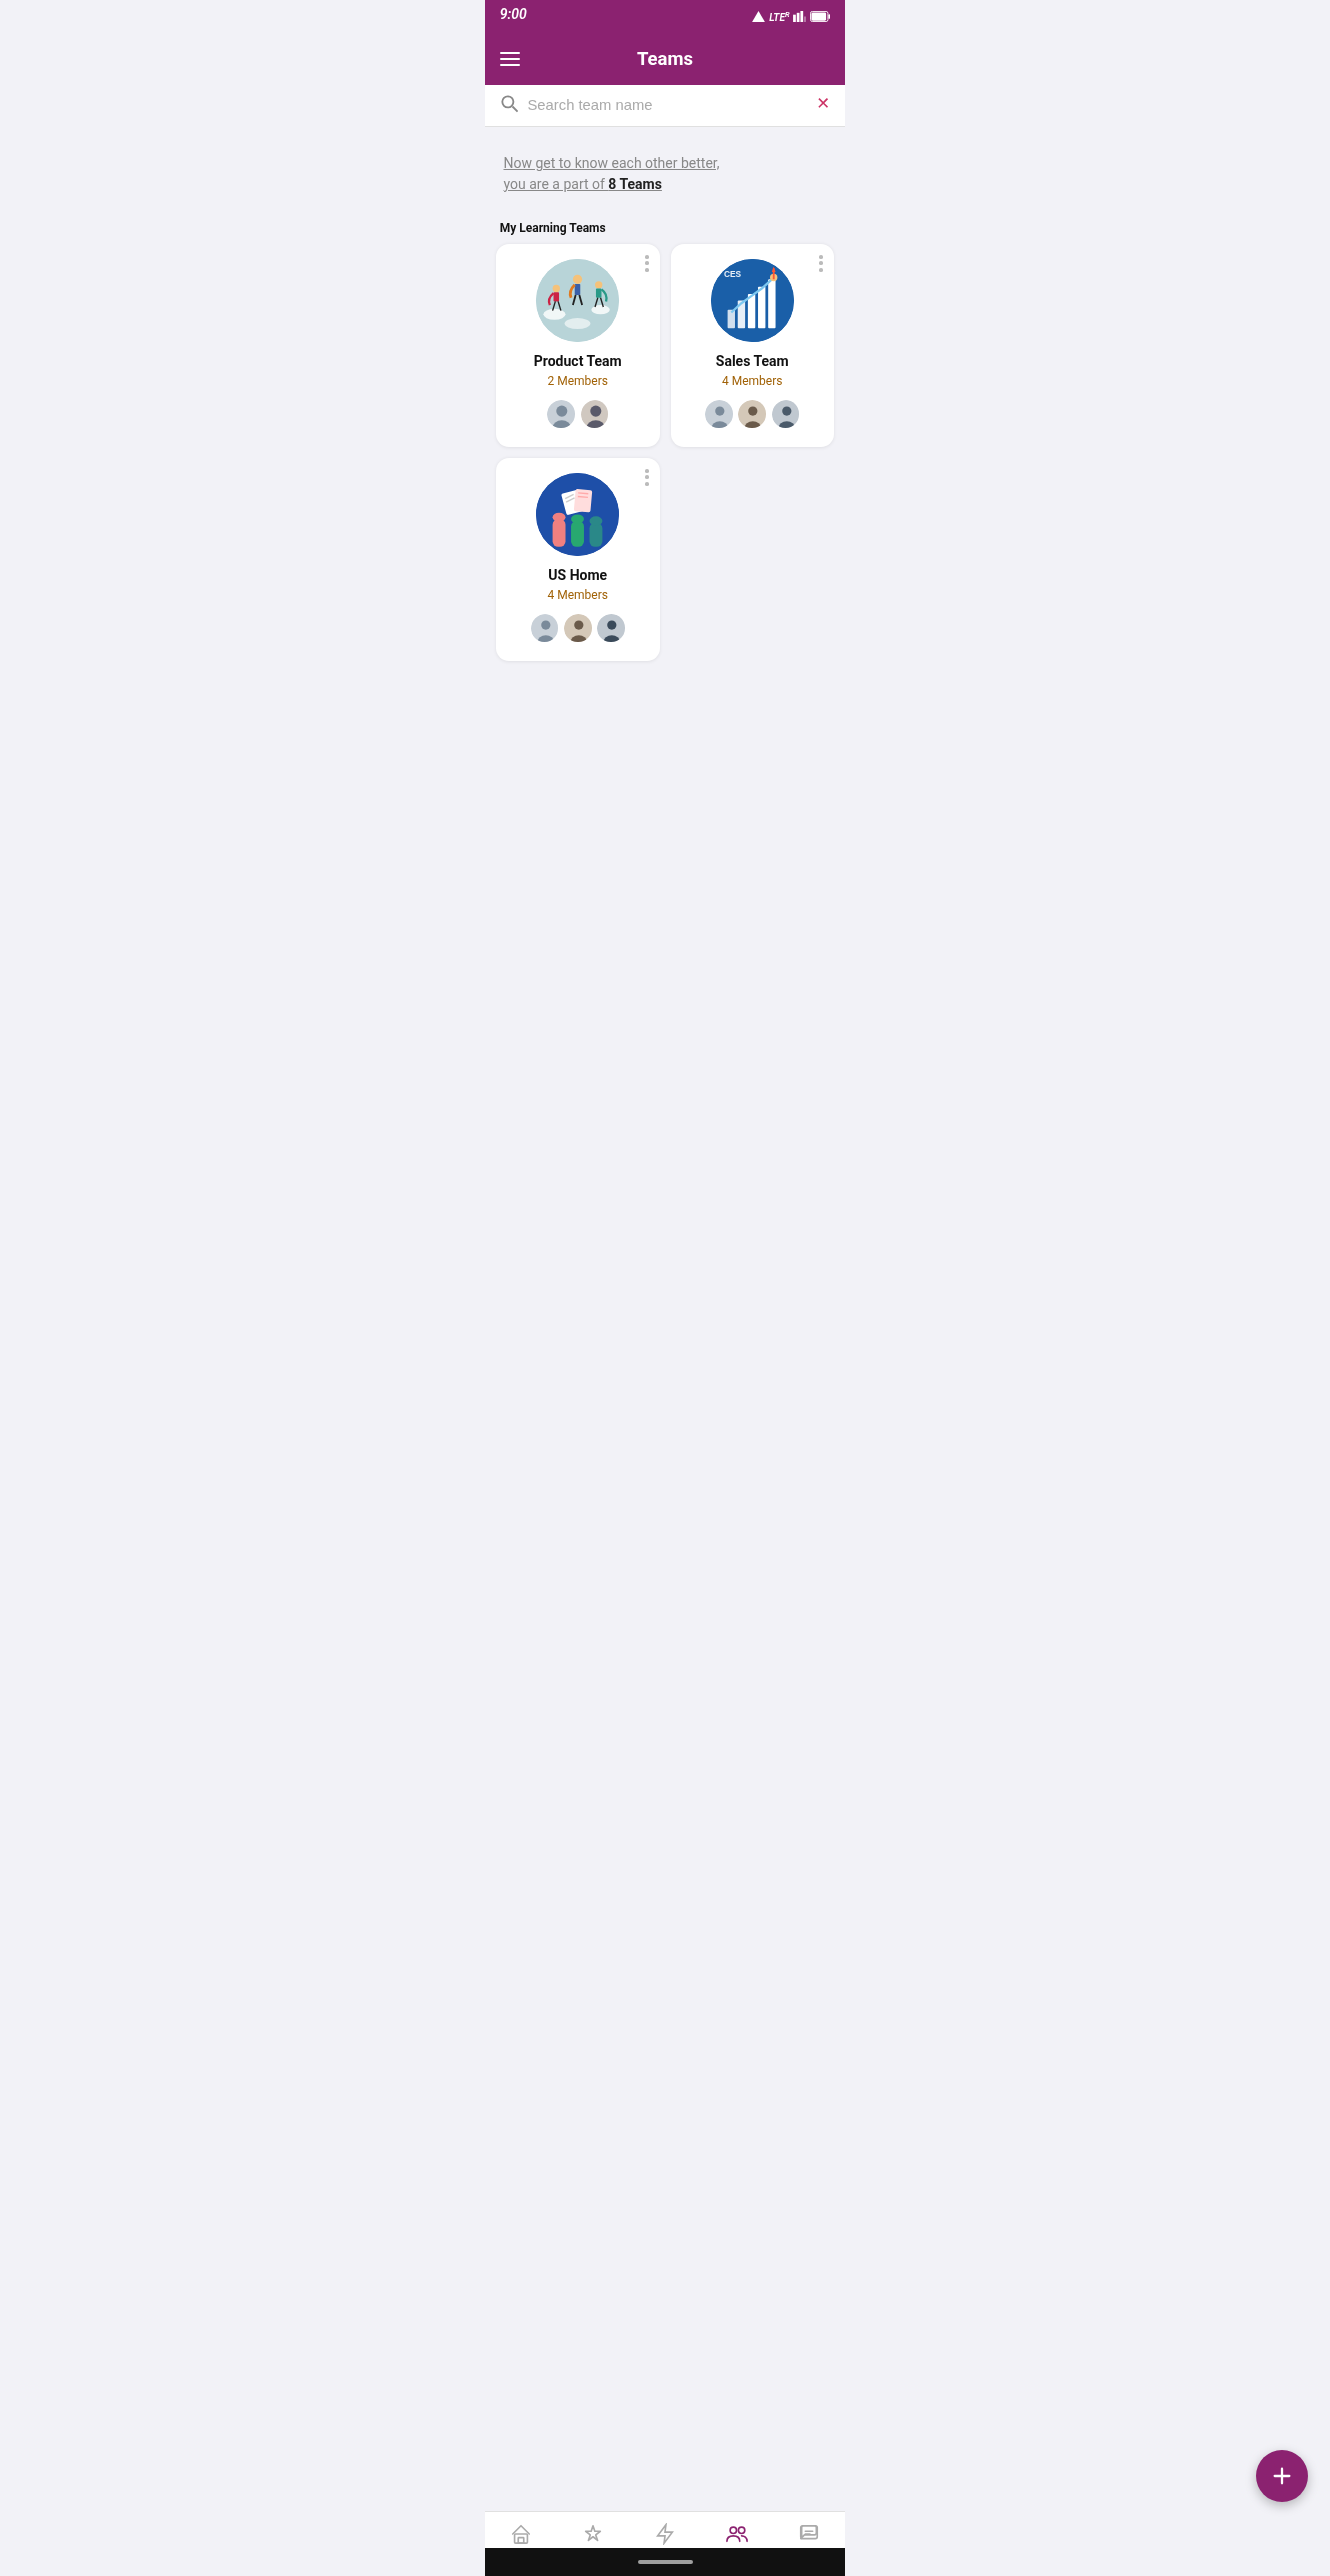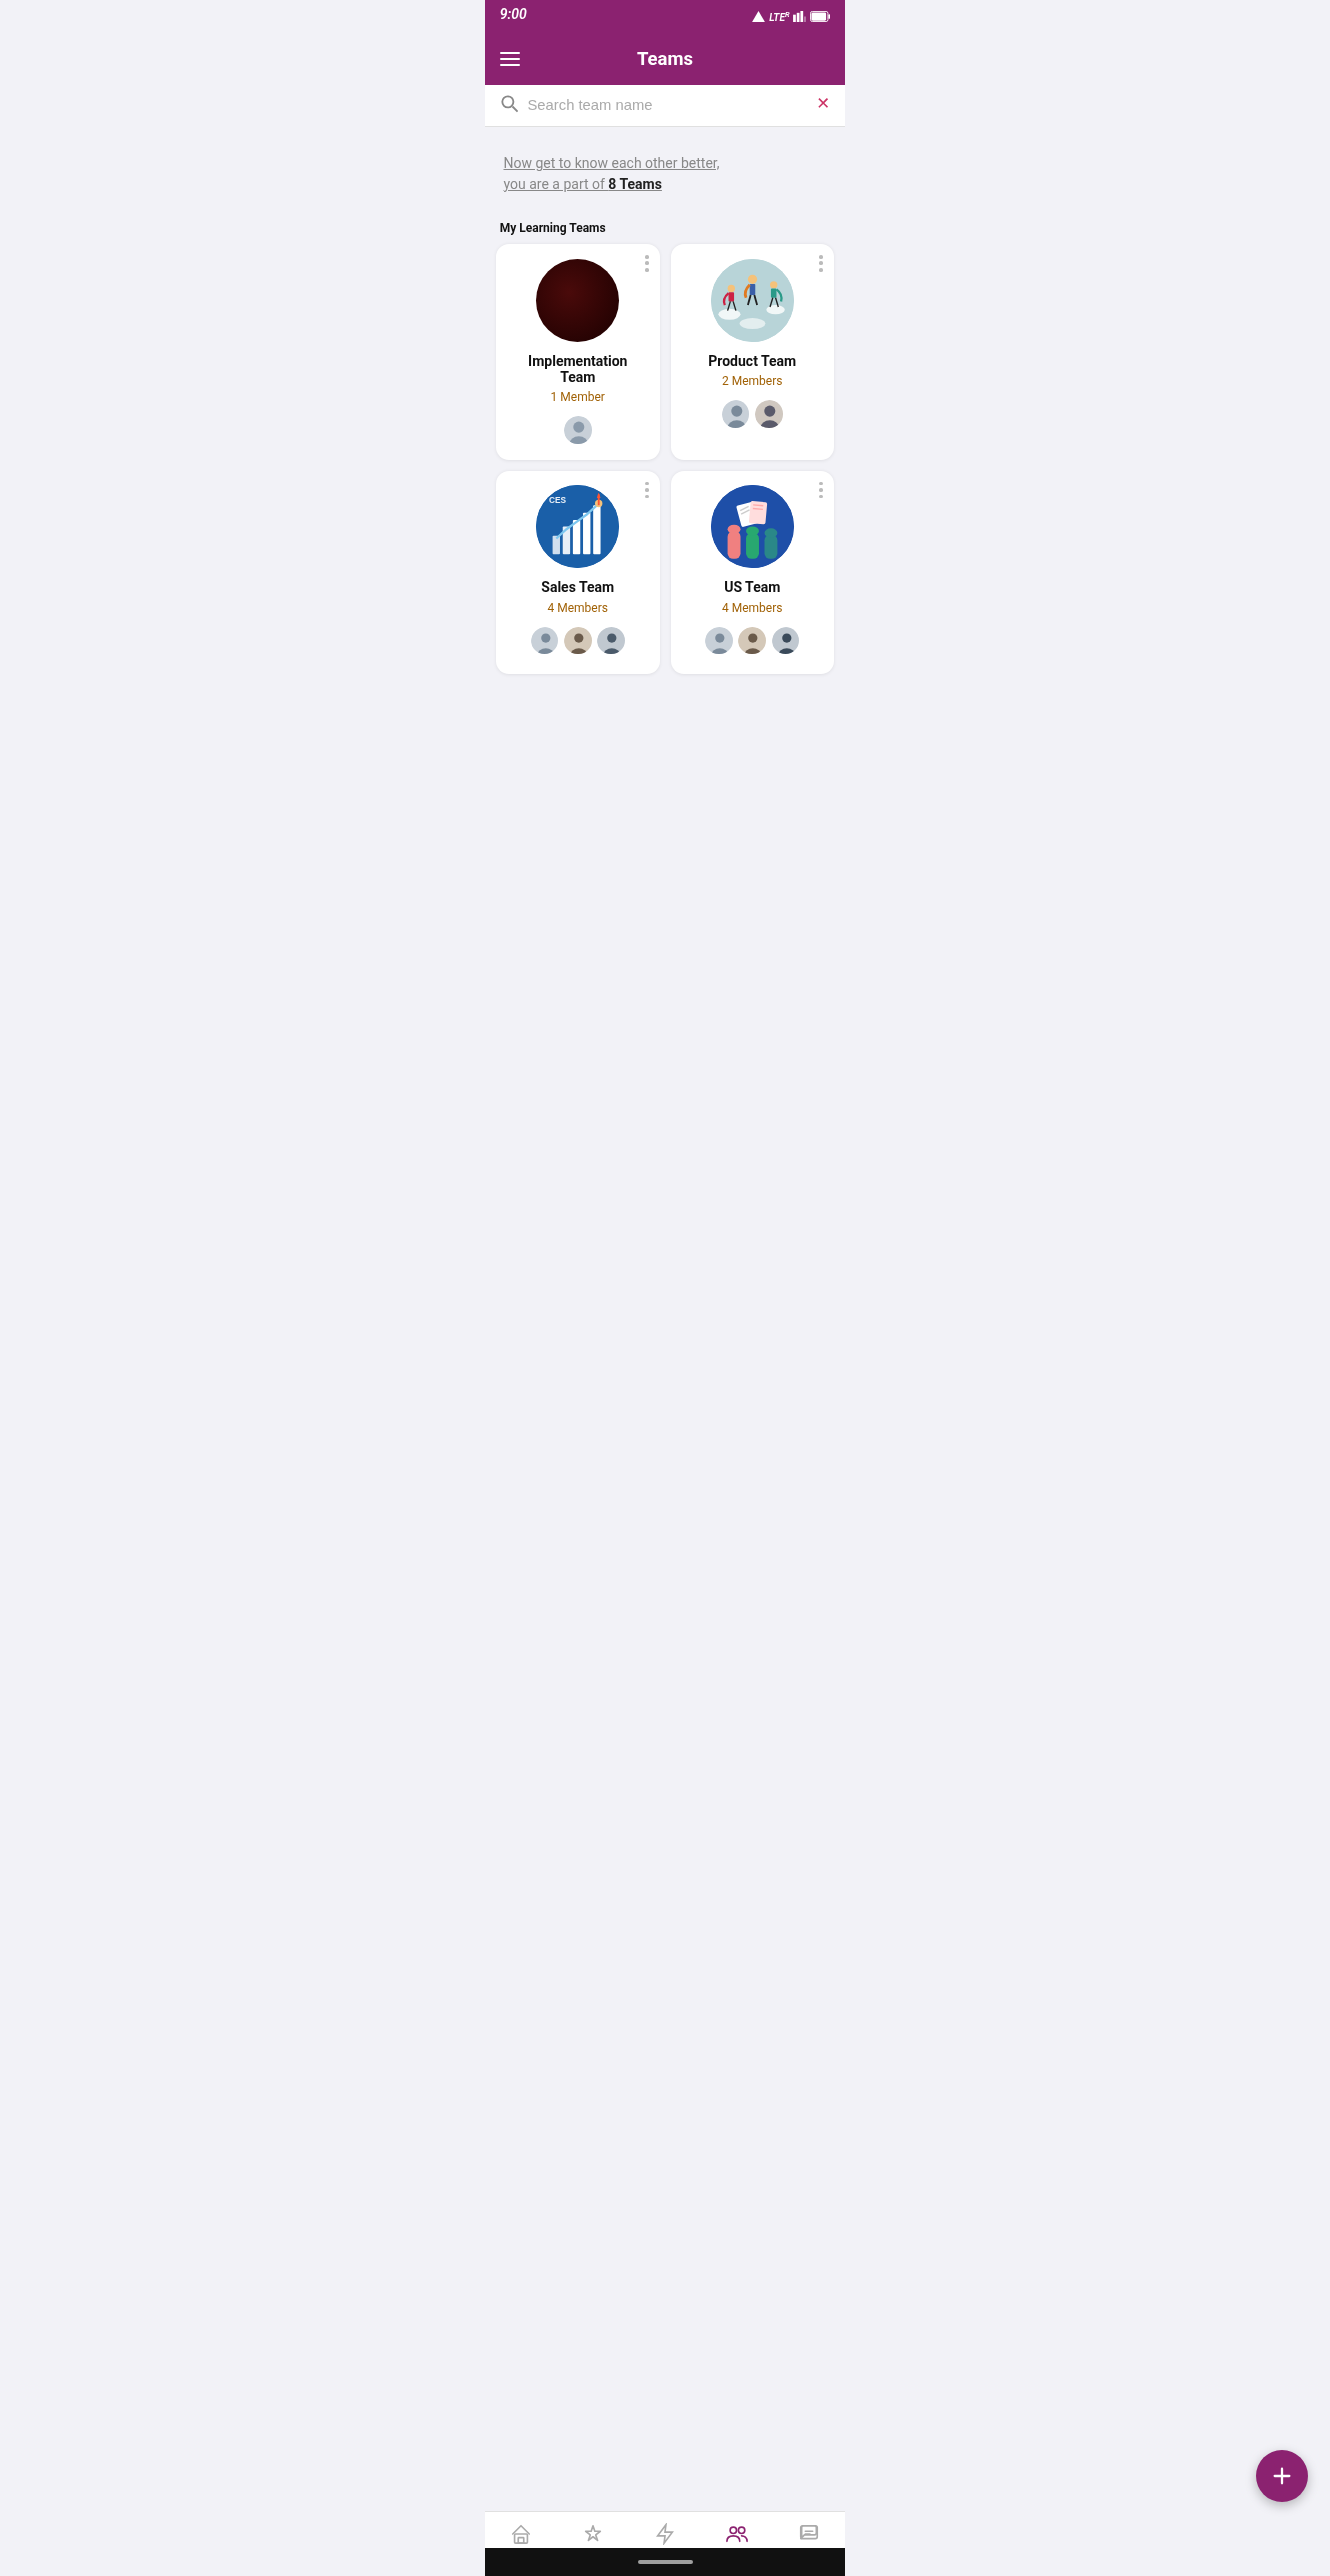"Implementation" div.team-card { html: <div> <div> <span></span> <span></span> <span></span> </div> <div></div> <div>Implementation<br>Team</div> <div>1 Member</div> <div> <div> <svg> <circle></circle> <circle></circle> <ellipse></ellipse> </svg> </div> </div> </div> -> none }
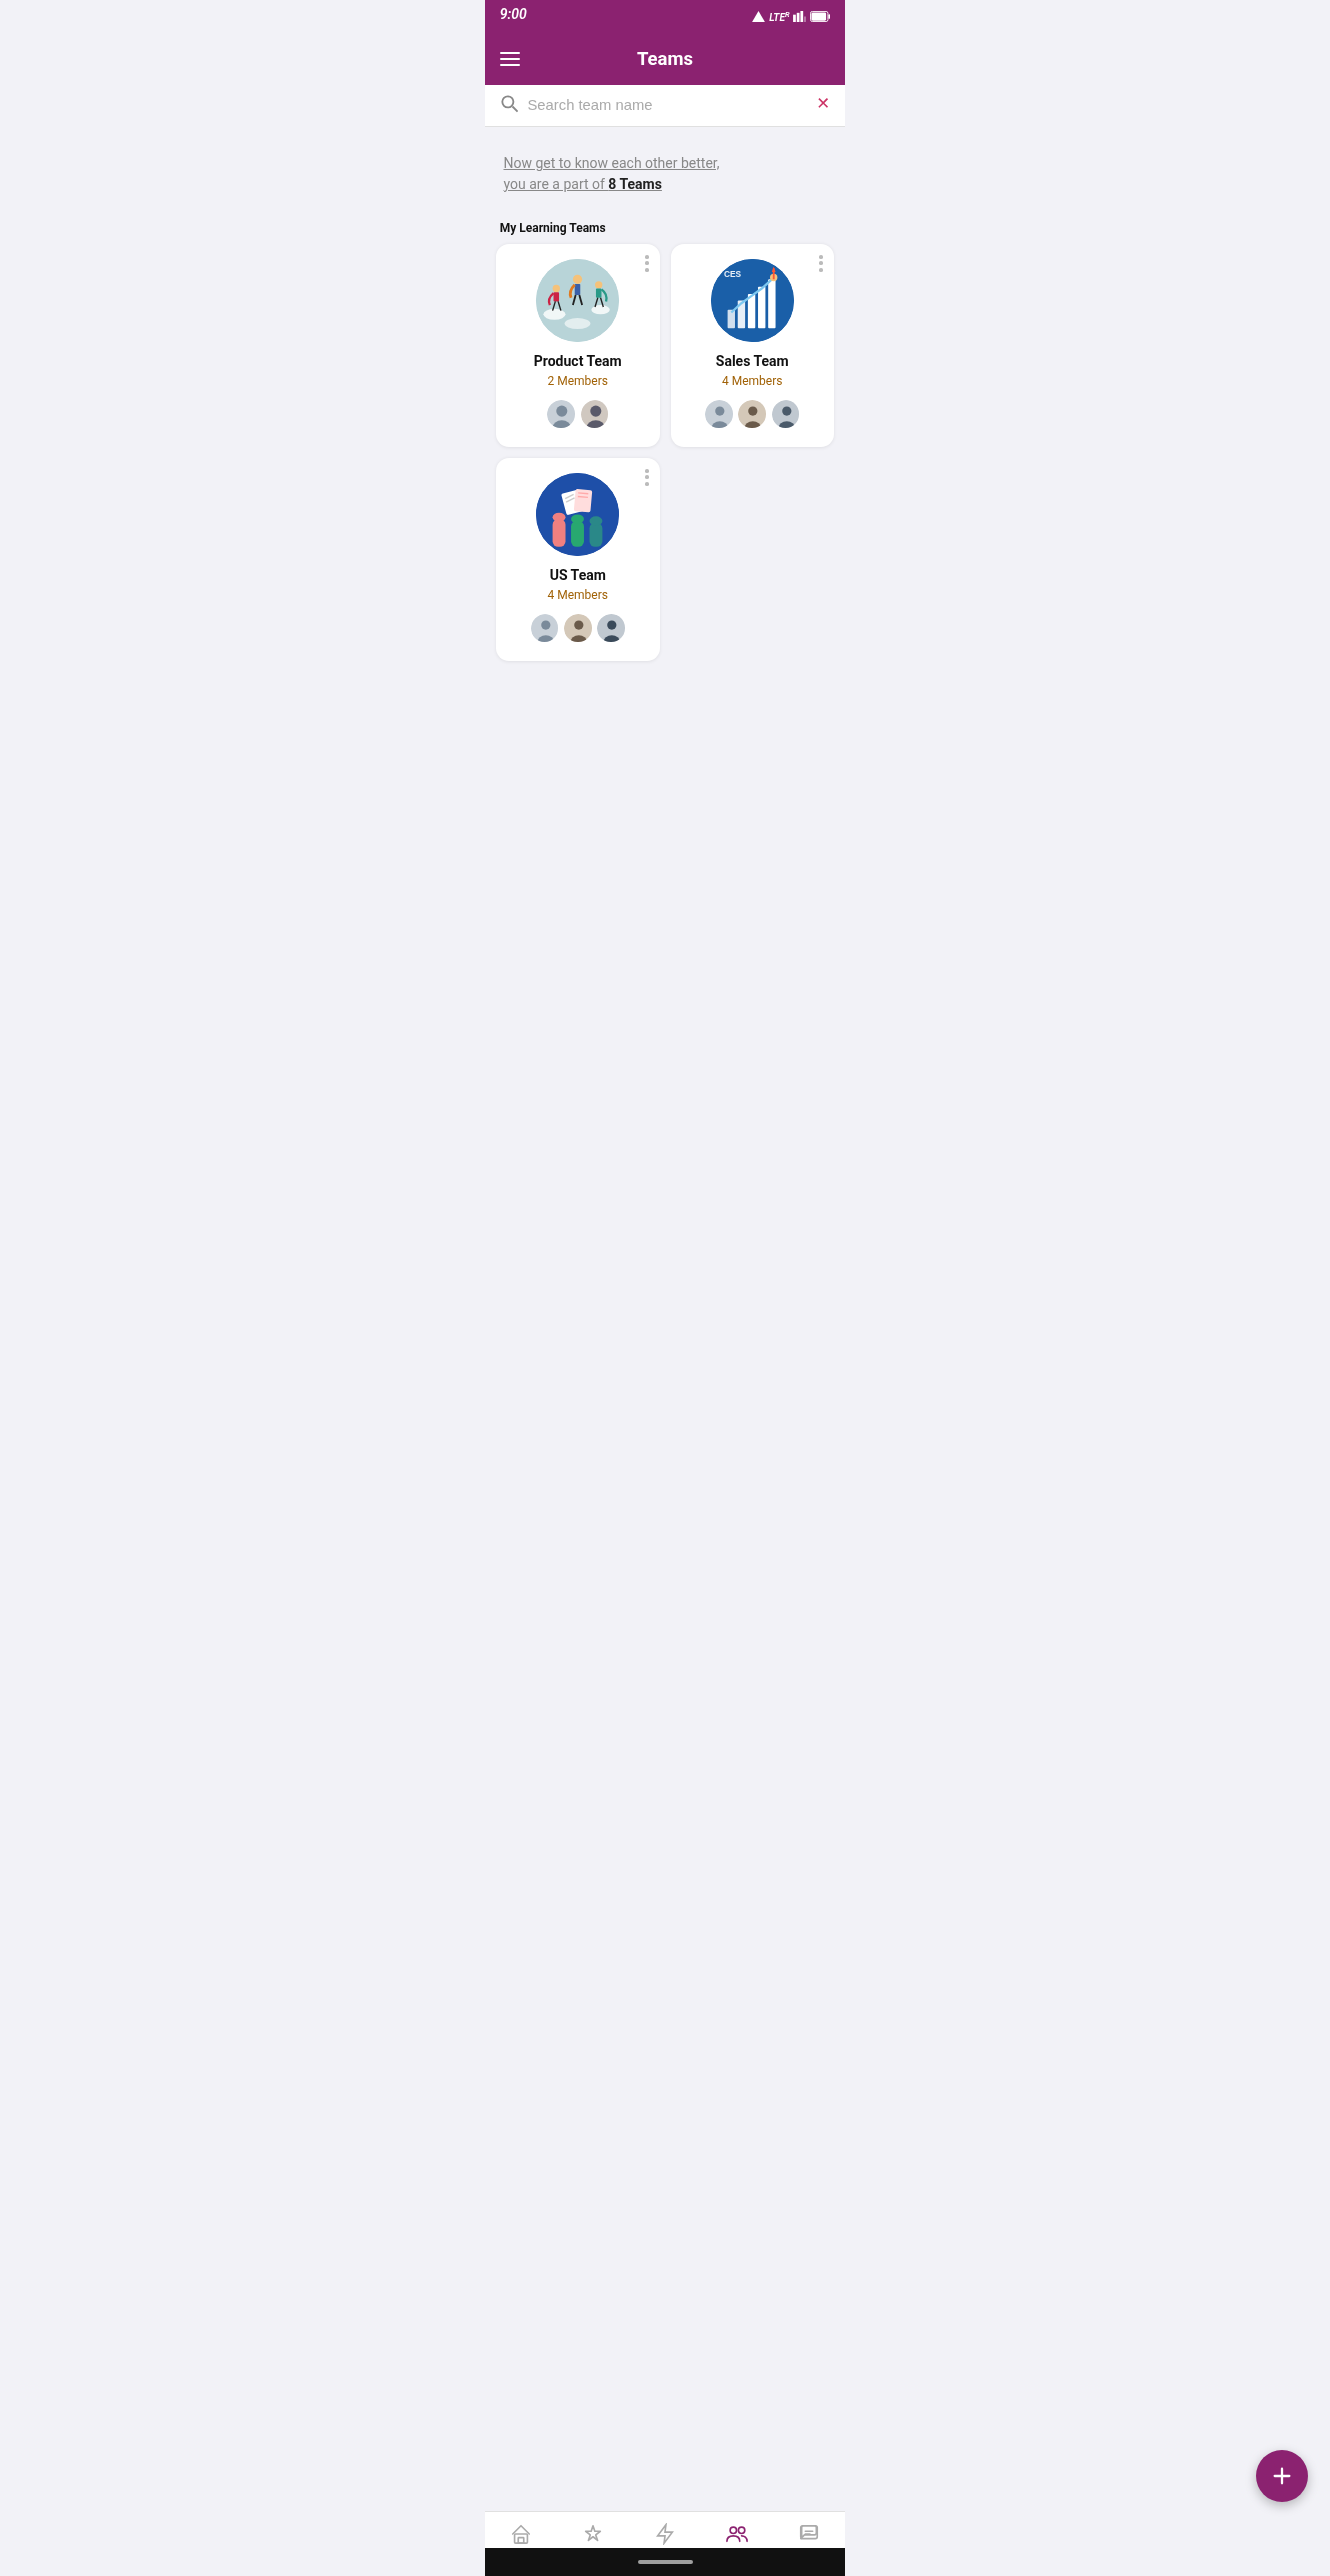"US Team" div.team-name { text: Team -> Home }
